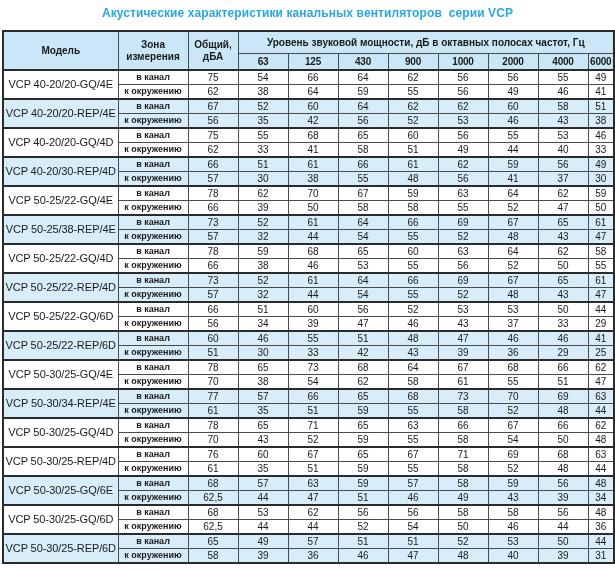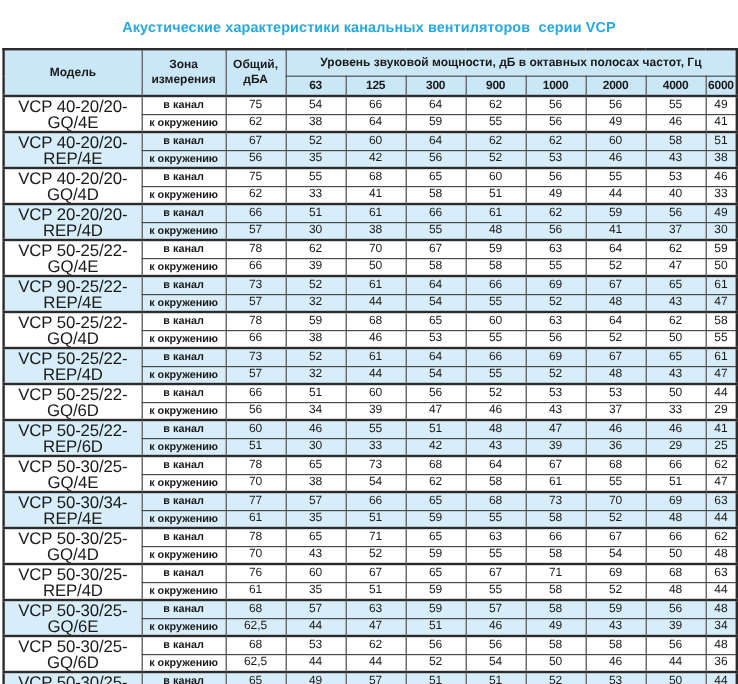"Акустические характеристики канальных" .title { padding-top: 16px -> 6px }
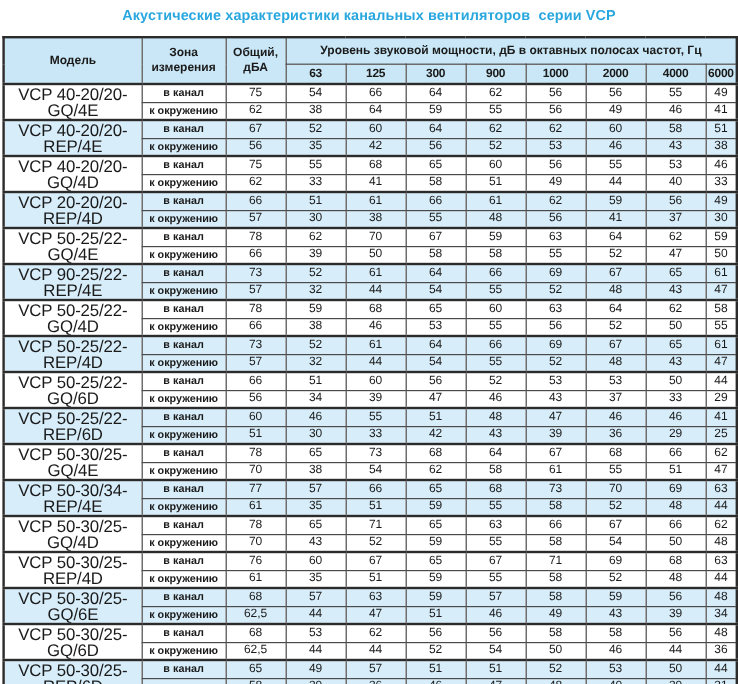"300" th { text: 300 -> 430 }
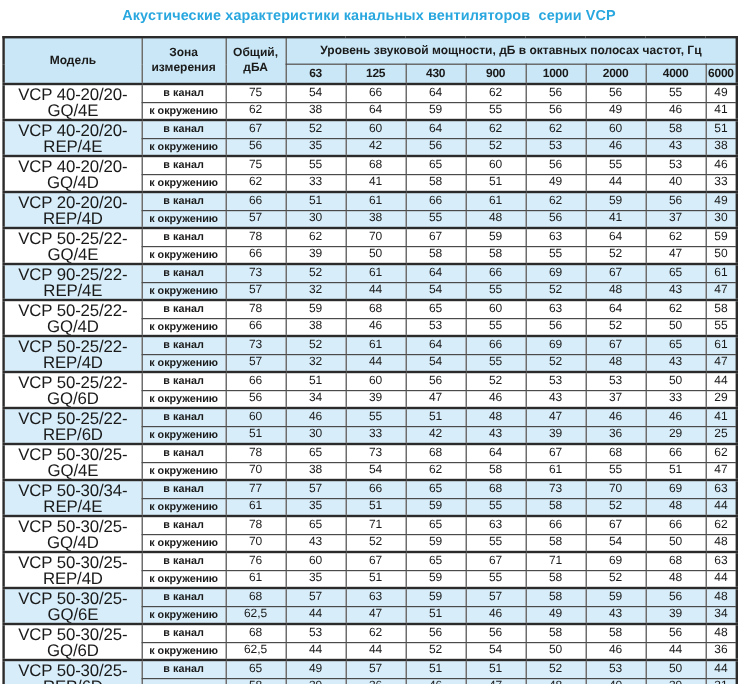"VCP 40-20/20-GQ/4E" td.model { font-size: 14px -> 11px }
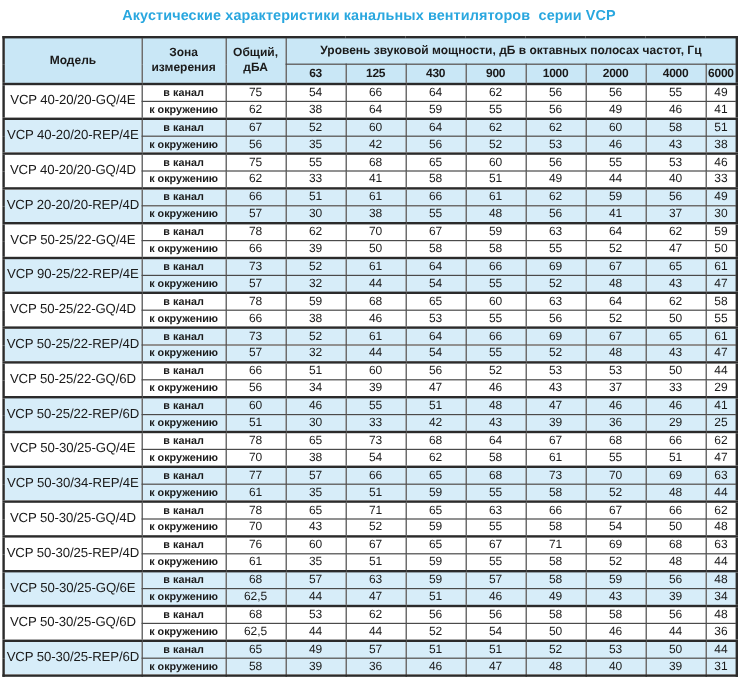"VCP 20-20/20-REP/4D" td.model { text: 20-20/20-REP/4D -> 40-20/30-REP/4D }
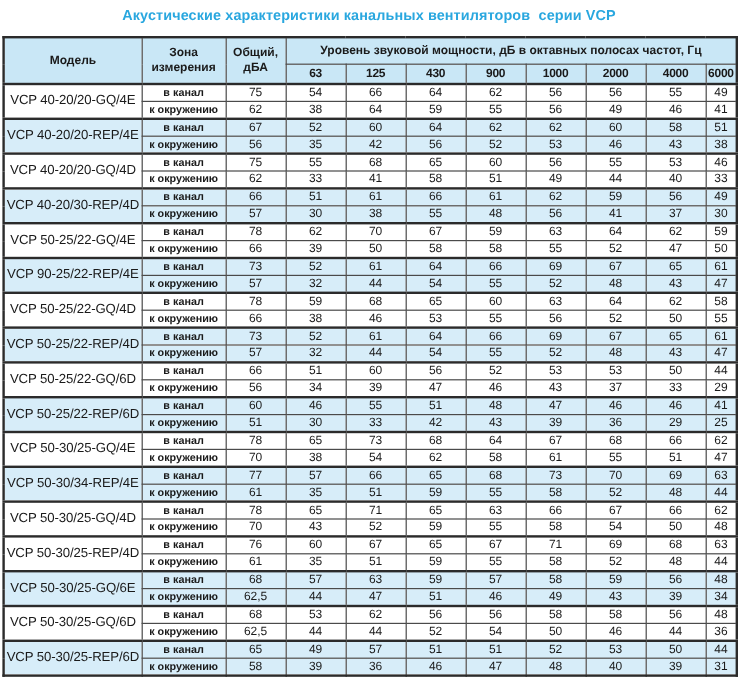"VCP 90-25/22-REP/4E" td.model { text: 90-25/22-REP/4E -> 50-25/38-REP/4E }
